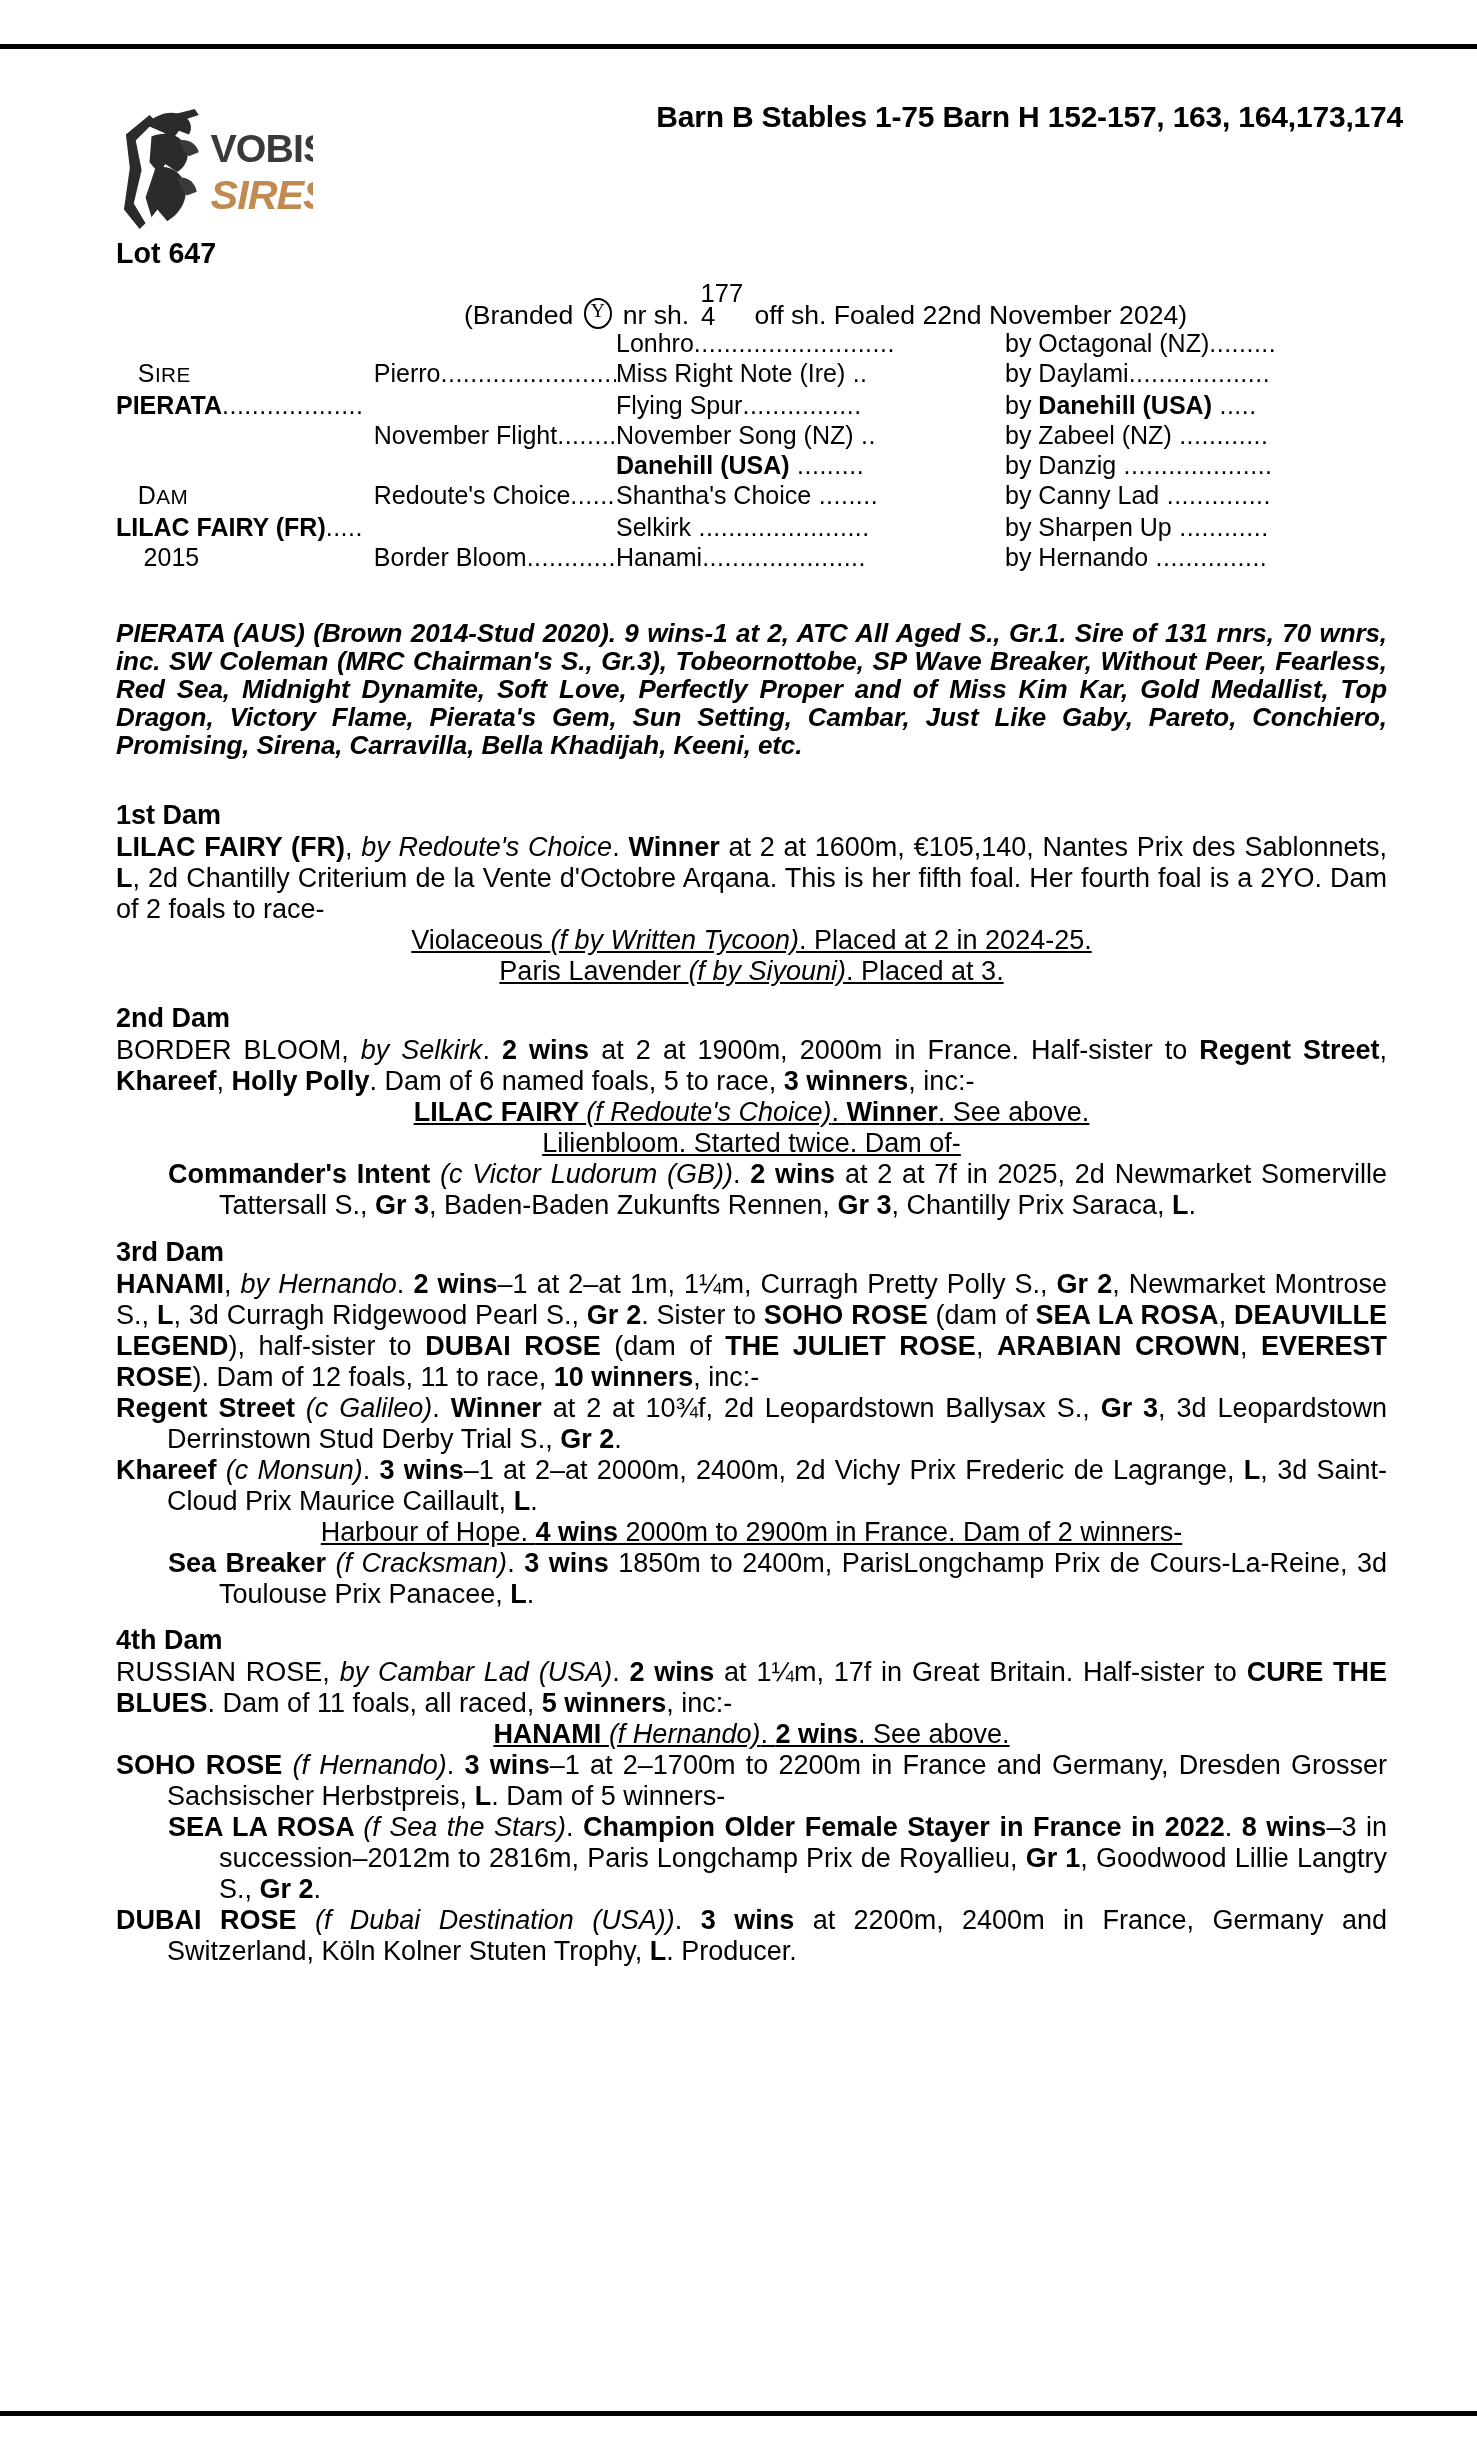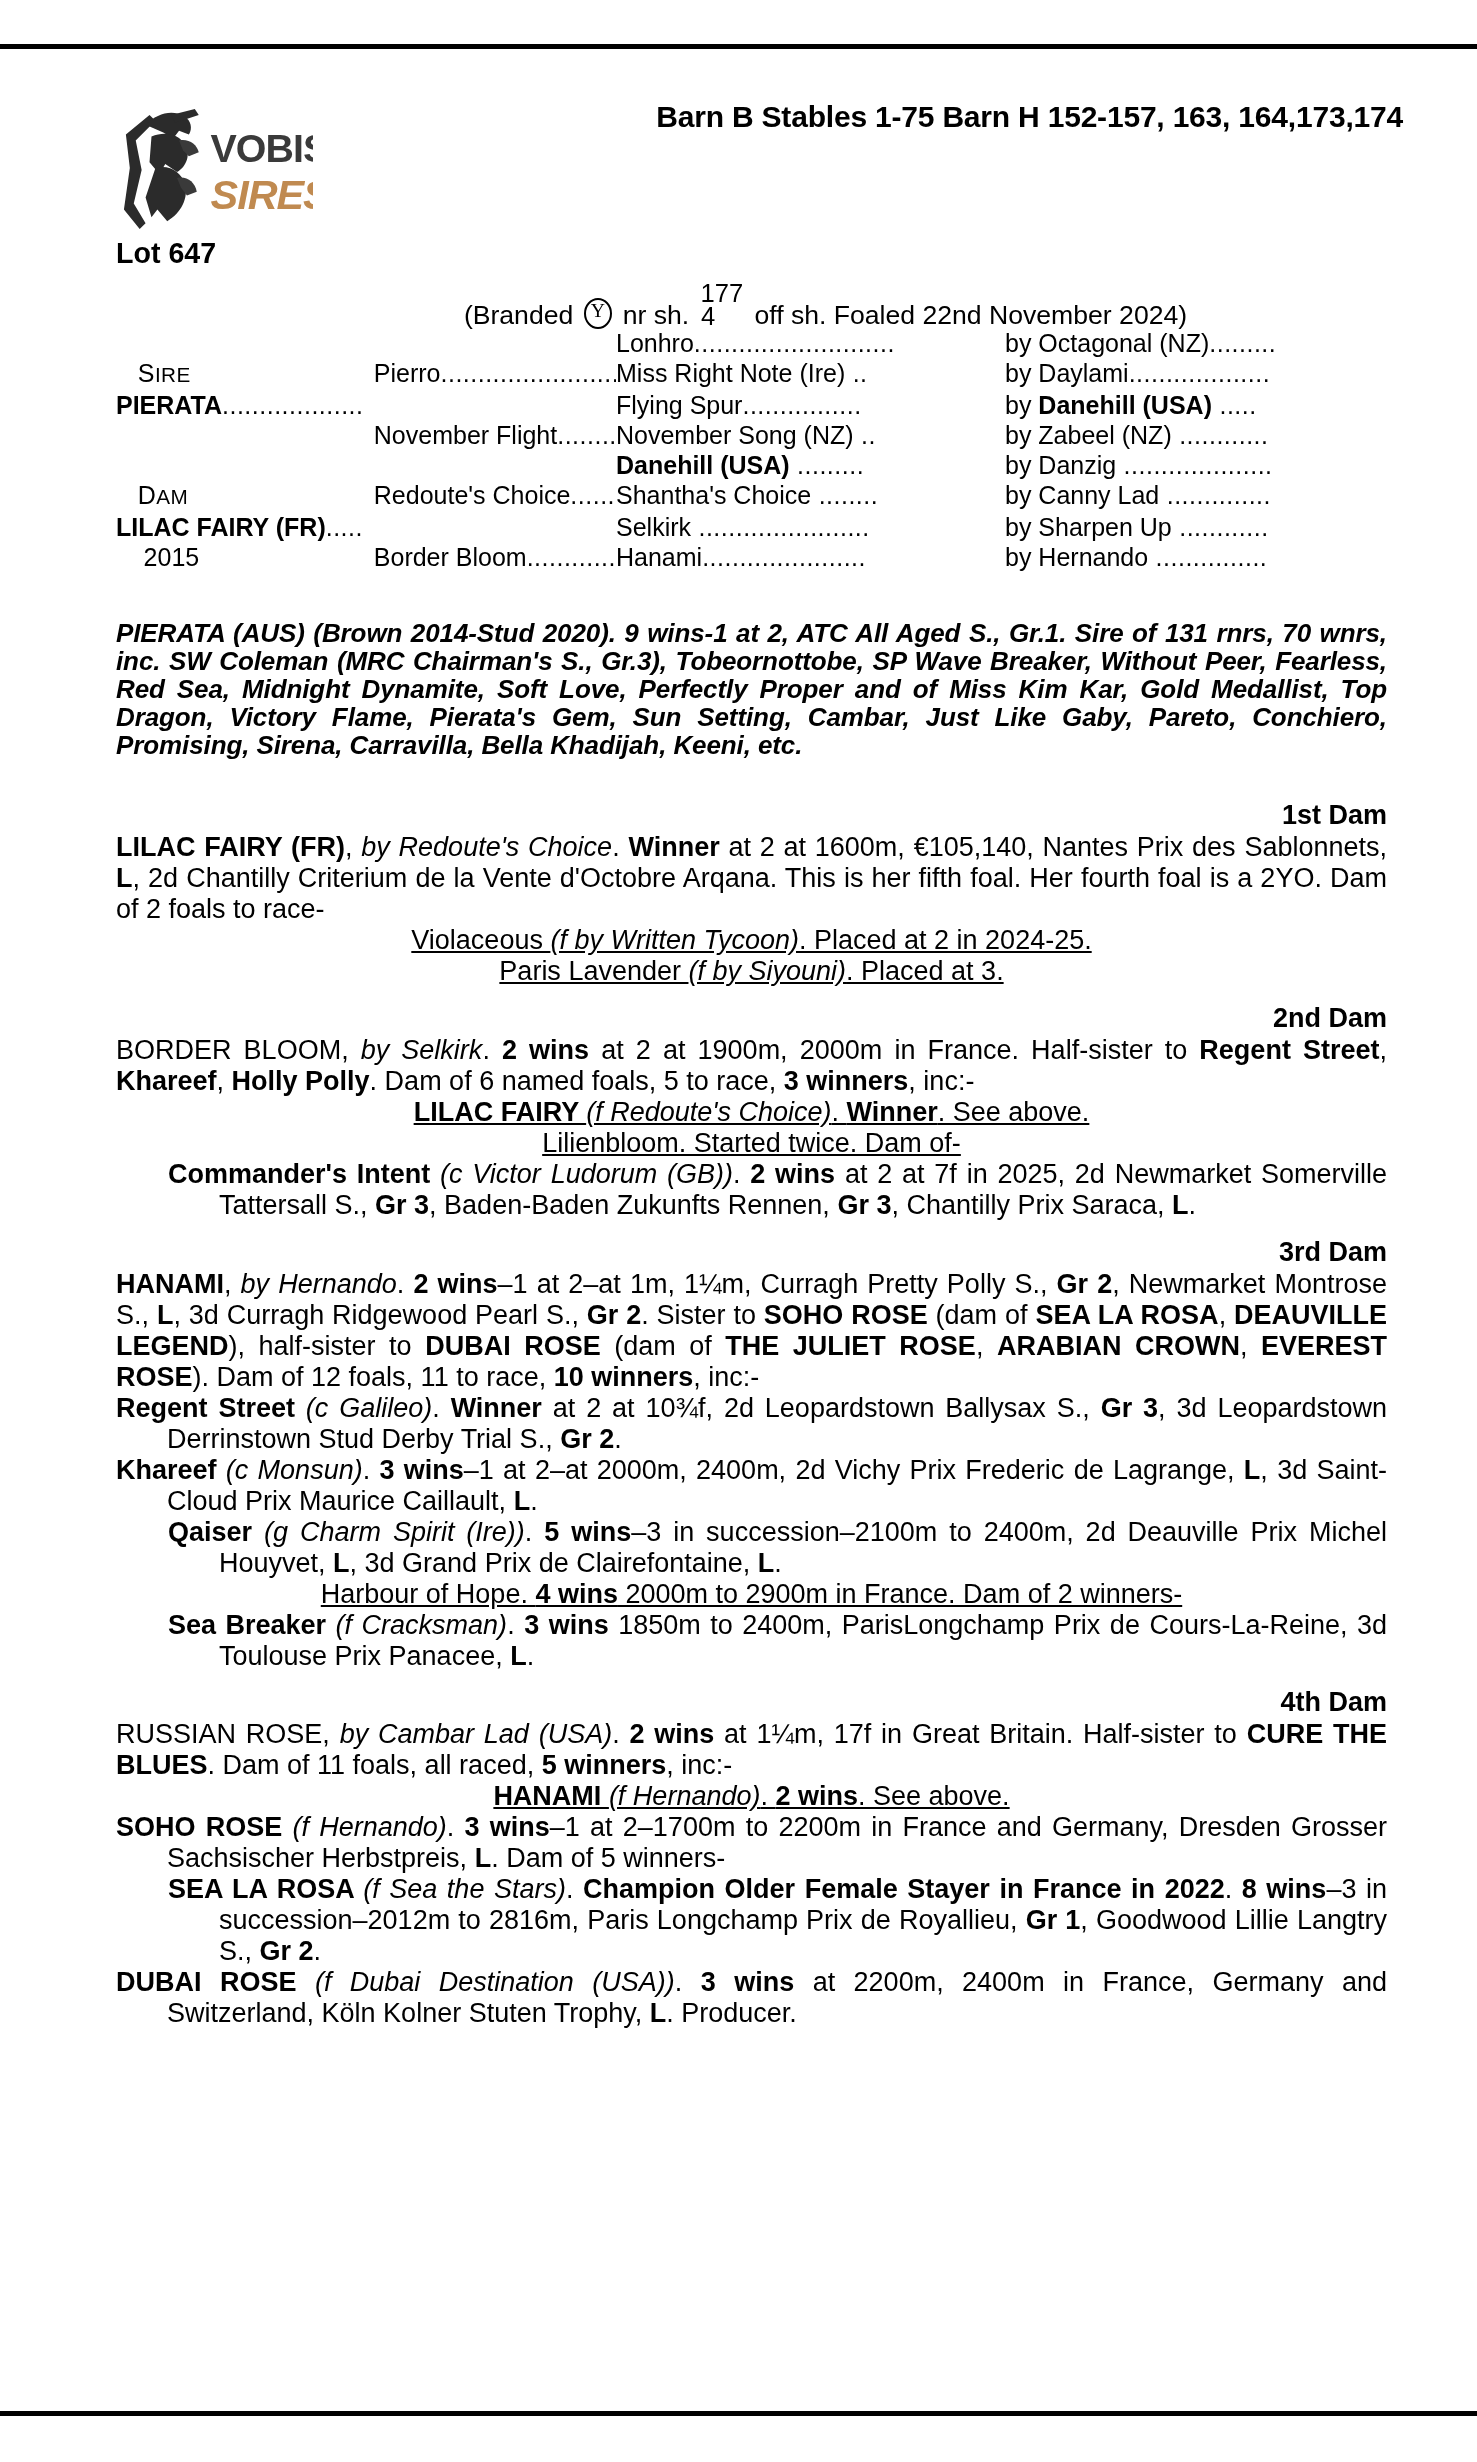"1st Dam" .dam-head { text-align: right -> none }
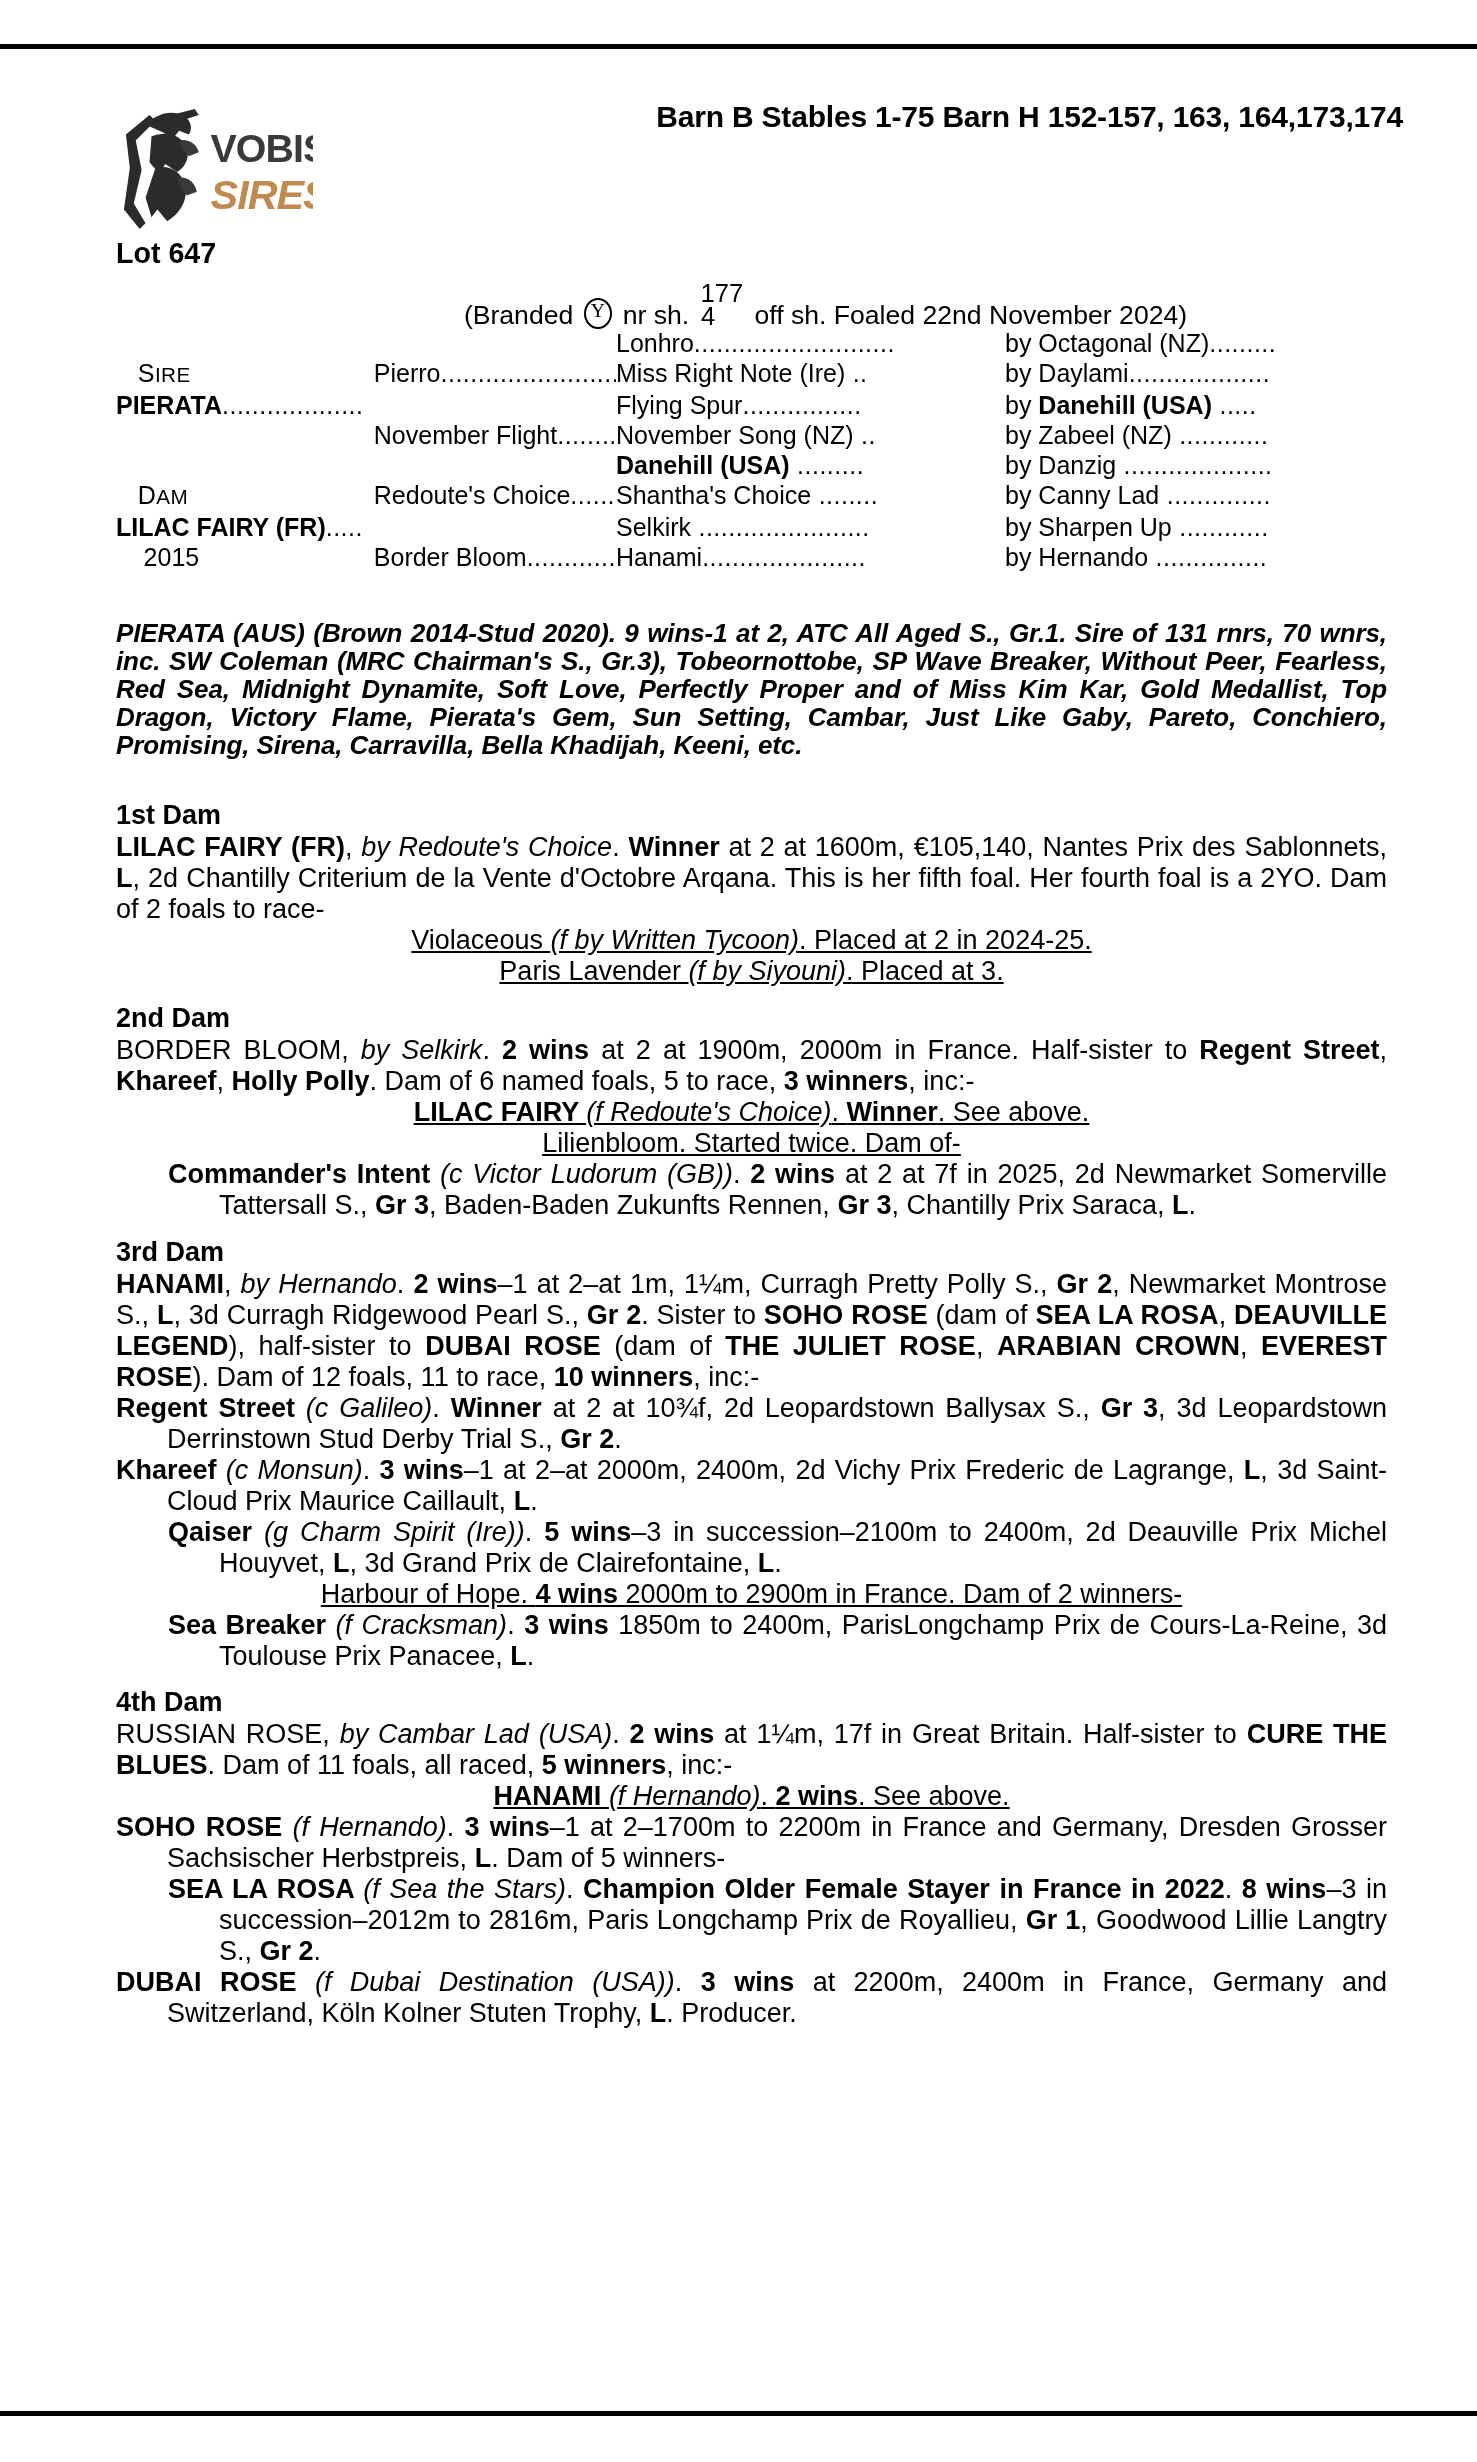"Qaiser (g Charm Spirit (Ire))." p.entry { html: <p><b>Qaiser </b><i>(g Charm Spirit (Ire))</i>. <b>5 wins</b>–3 in succession–2100m to 2400m, 2d Deauville Prix Michel Houyvet, <b>L</b>, 3d Grand Prix de Clairefontaine, <b>L</b>.</p> -> none }
